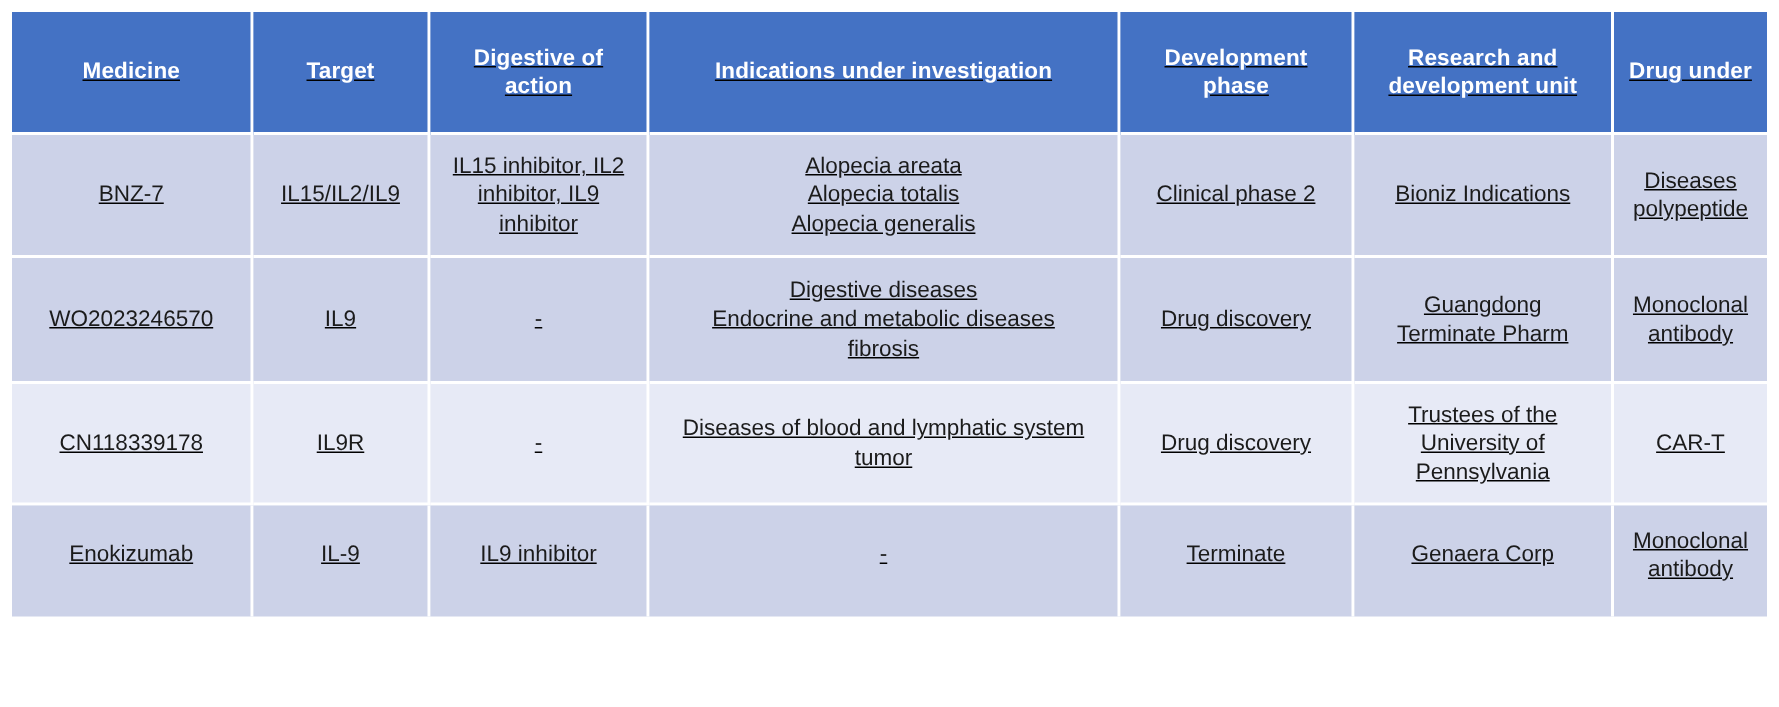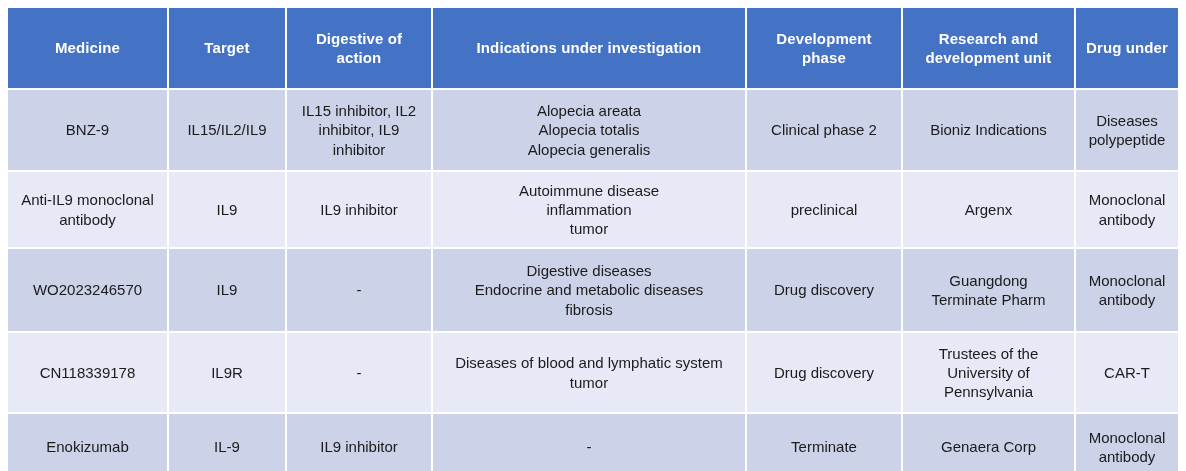"Medicine" #table-wrap { text-decoration: none -> underline }
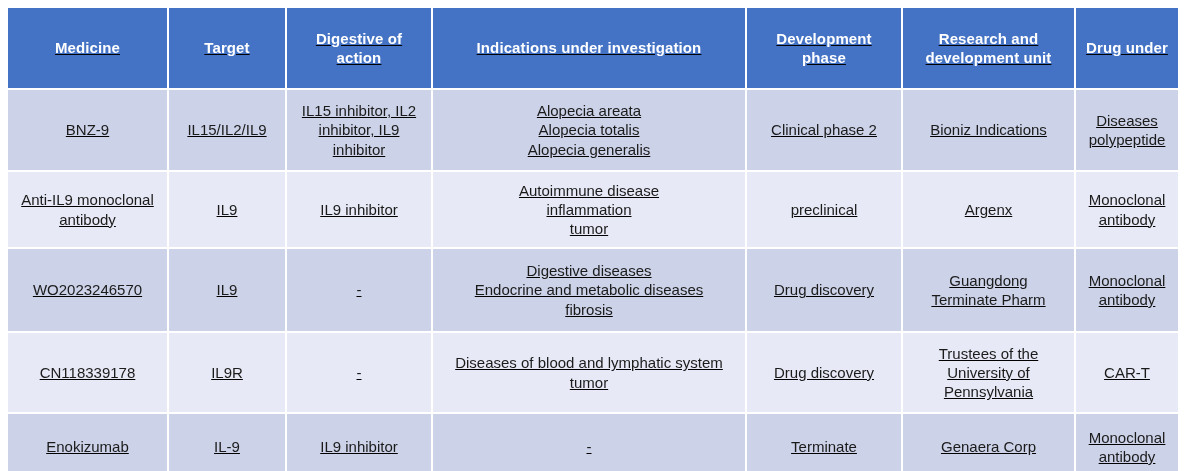"BNZ-9" td { text: BNZ-9 -> BNZ-7 }
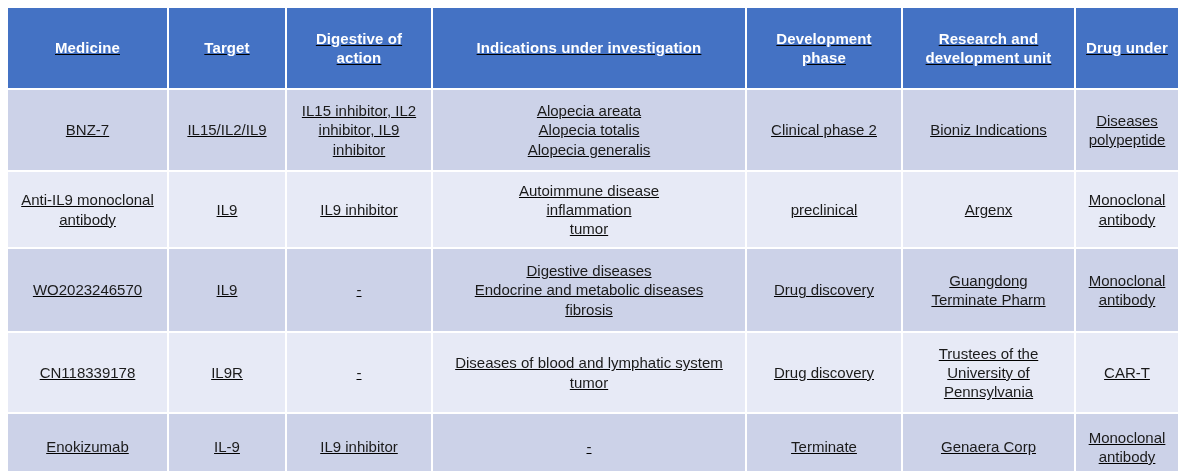"Anti-IL9 monoclonal" tr.row-light { html: <tr> <td>Anti-IL9 monoclonal antibody</td> <td>IL9</td> <td>IL9 inhibitor</td> <td>Autoimmune disease inflammation tumor</td> <td>preclinical</td> <td>Argenx</td> <td>Monoclonal antibody</td> </tr> -> none }
